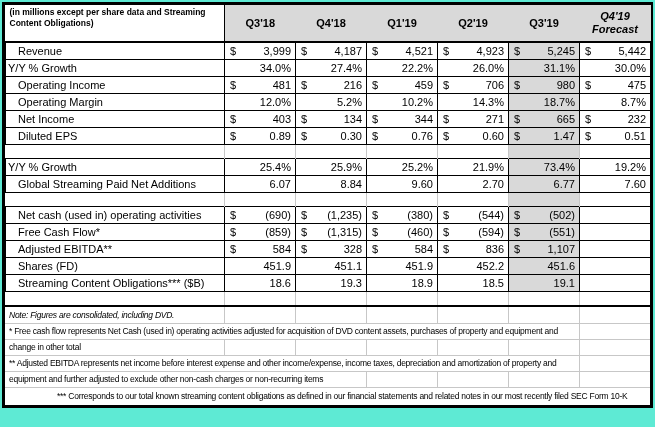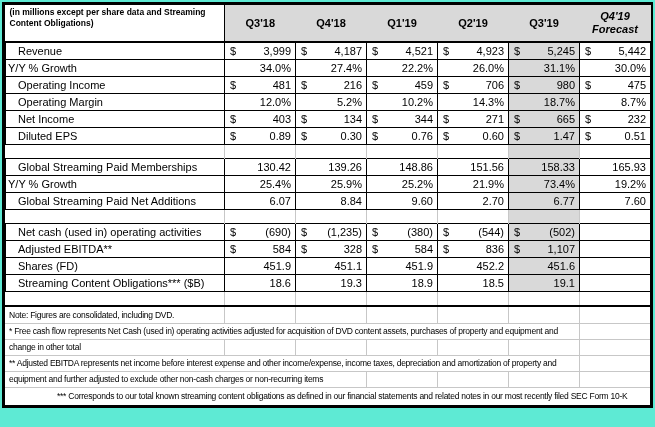"Global Streaming Paid Memberships" tr { html: <tr> <td>Global Streaming Paid Memberships</td> <td><span>130.42</span></td> <td><span>139.26</span></td> <td><span>148.86</span></td> <td><span>151.56</span></td> <td><span>158.33</span></td> <td><span>165.93</span></td> </tr> -> none }
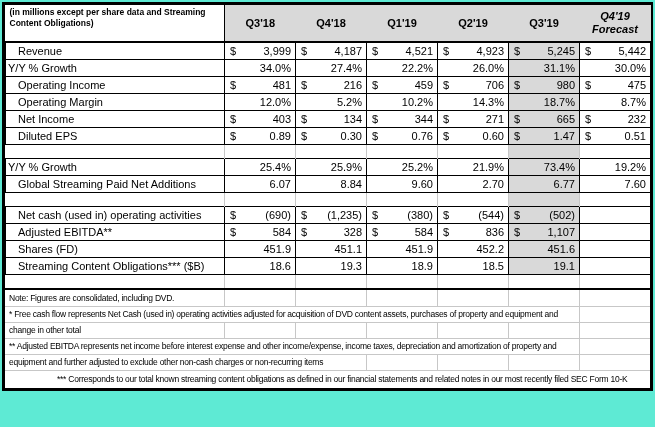"Free Cash Flow*" tr { html: none -> <tr> <td>Free Cash Flow*</td> <td><span>$</span><span>(859)</span></td> <td><span>$</span><span>(1,315)</span></td> <td><span>$</span><span>(460)</span></td> <td><span>$</span><span>(594)</span></td> <td><span>$</span><span>(551)</span></td> <td></td> </tr> }
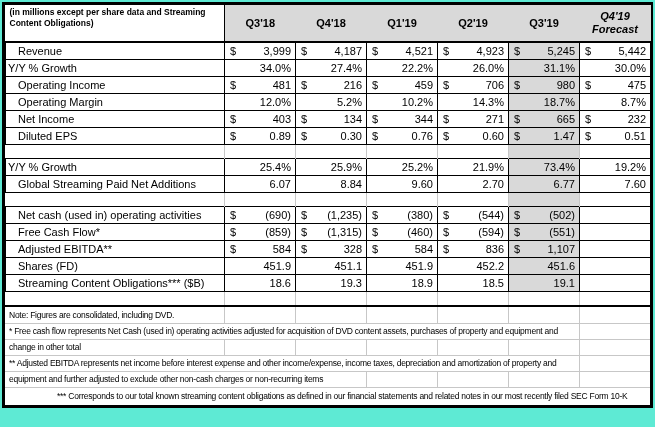"Note: Figures are consolidated," .fnrow.note { font-style: none -> italic }
